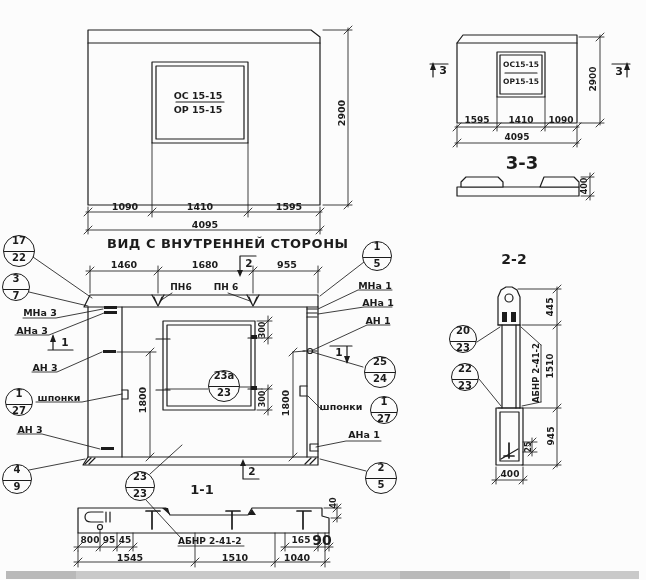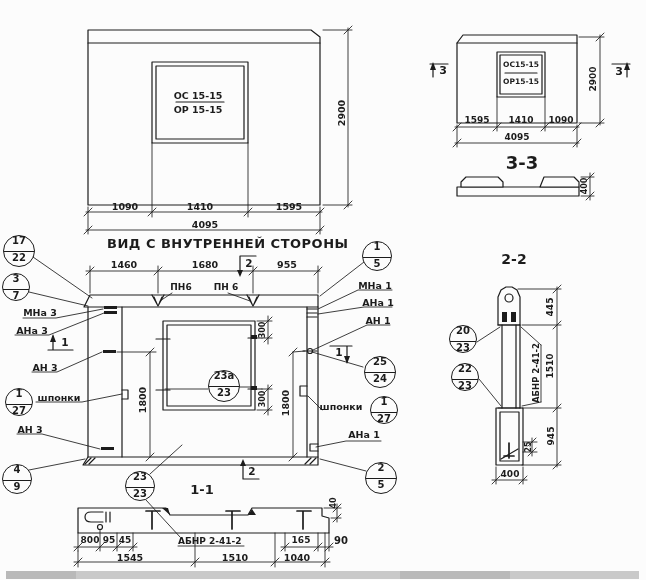"90" span.t { font-size: 10px -> 14px; left: 341px -> 322px }
